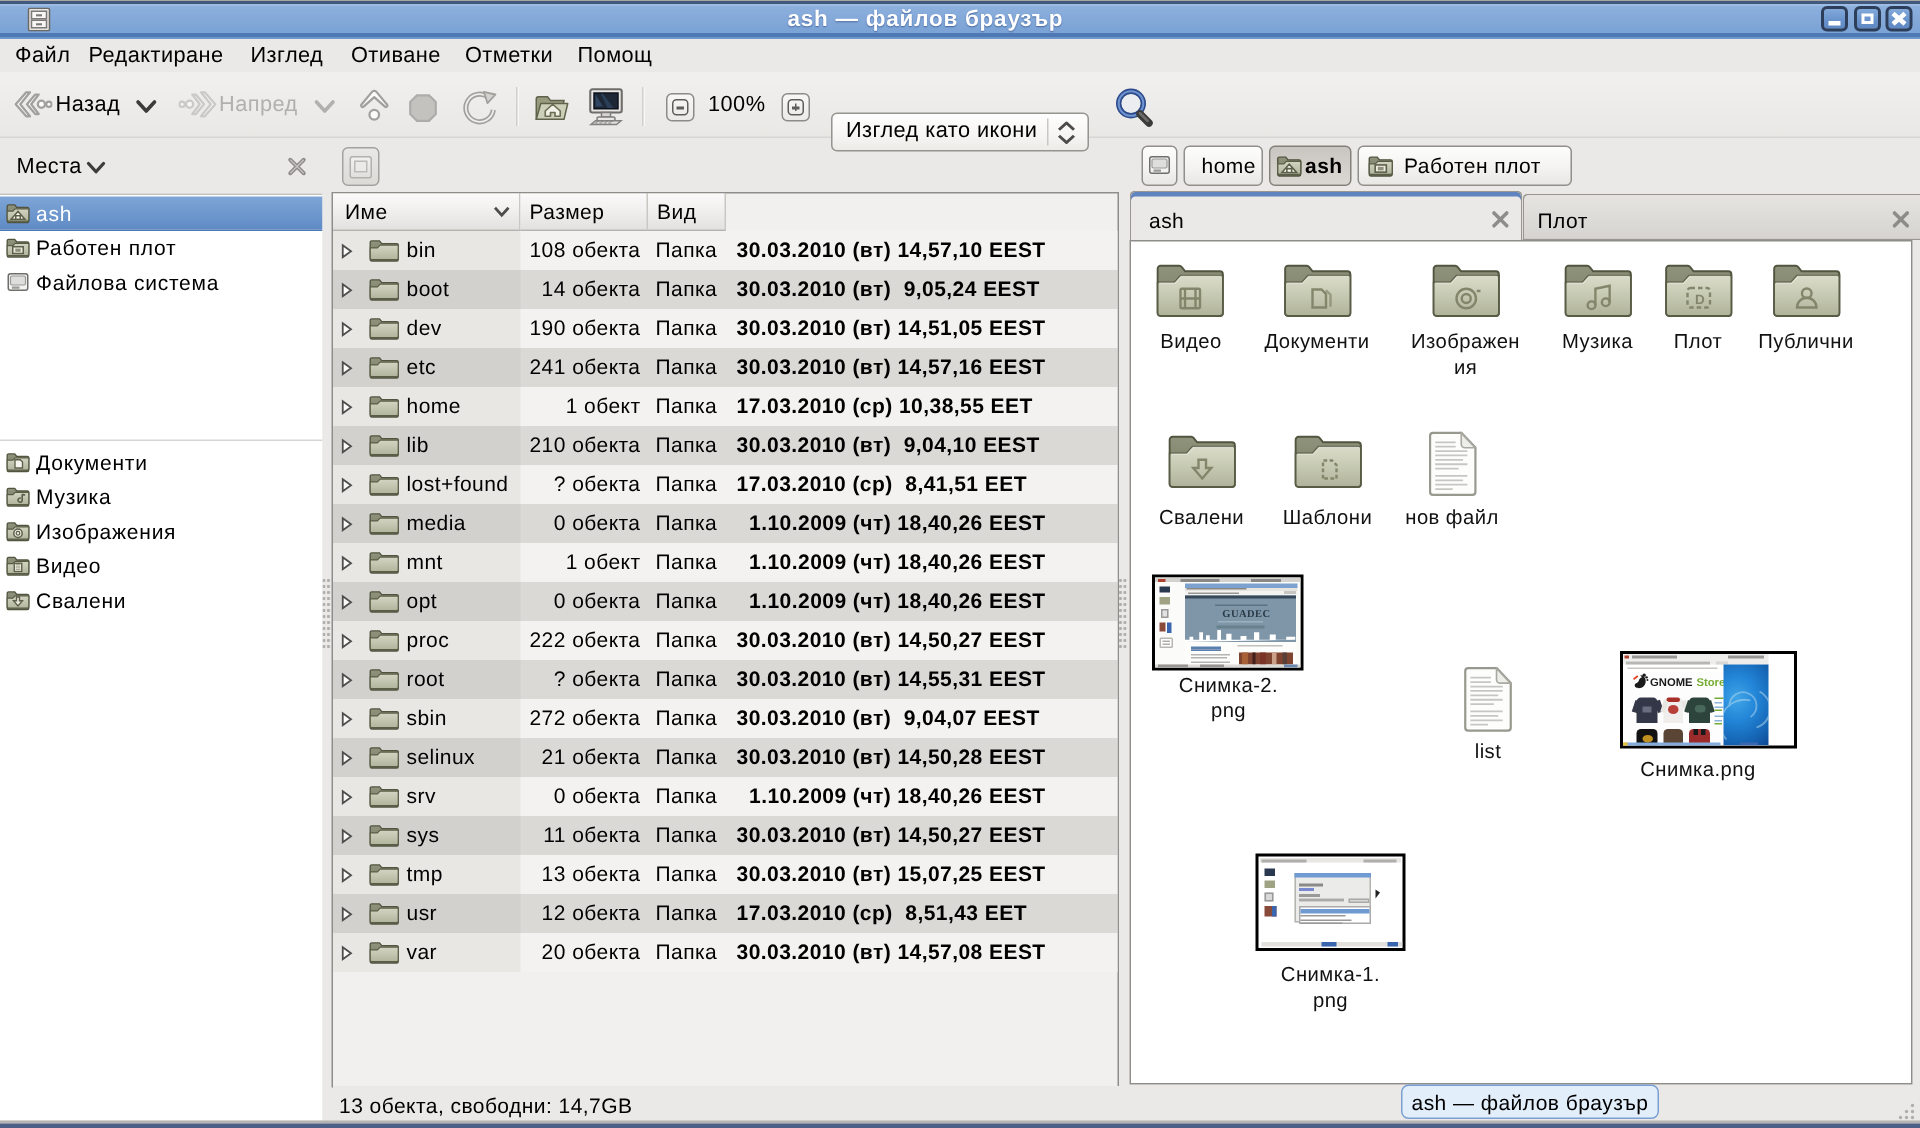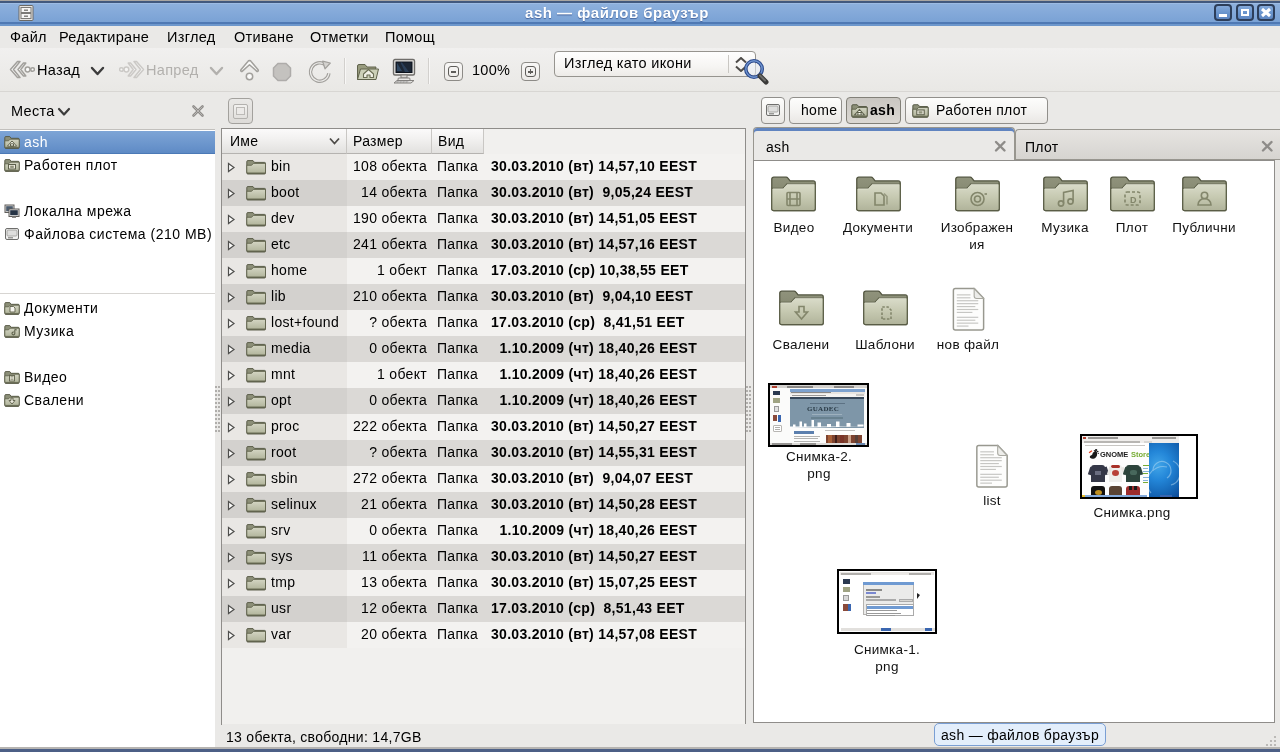"Изглед като икони" div.abs { top: 51px -> 75px; width: 202px -> 172px }
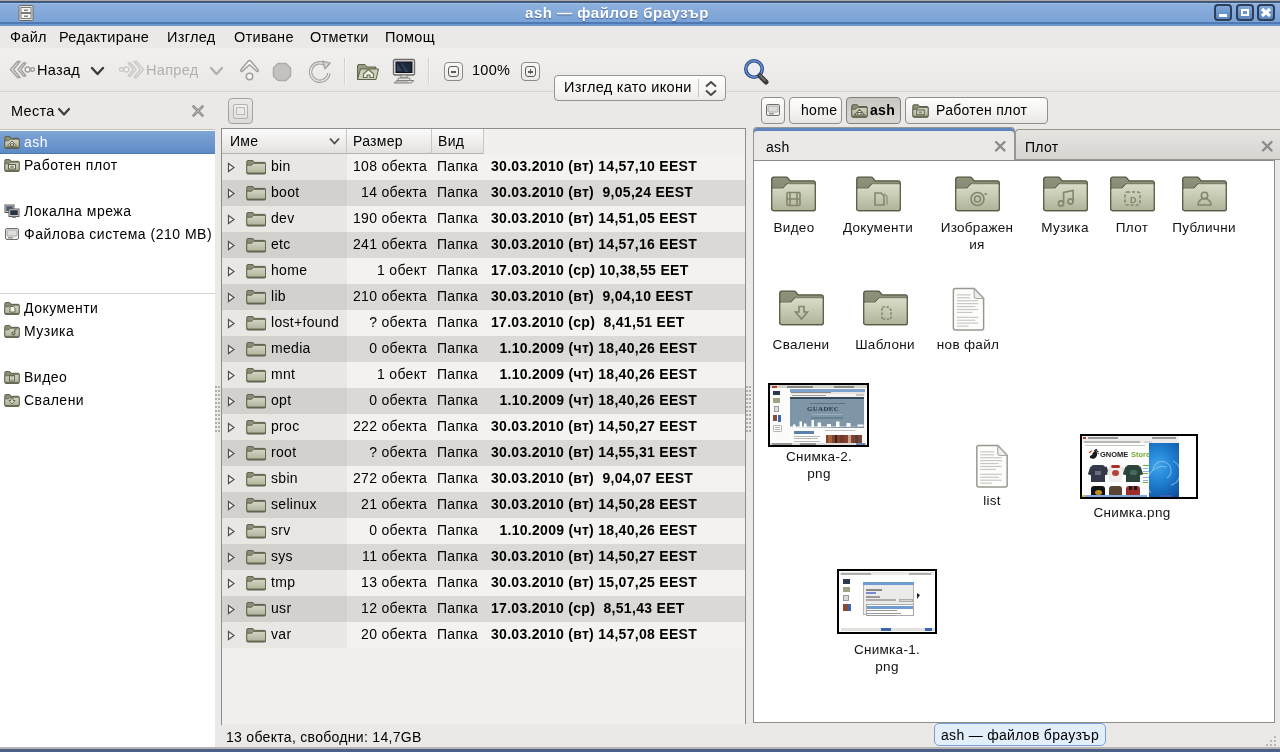"Файлова система" div.srow { html: none -> <div> <svg> <use></use> </svg> <span>Файлова система</span> </div> }
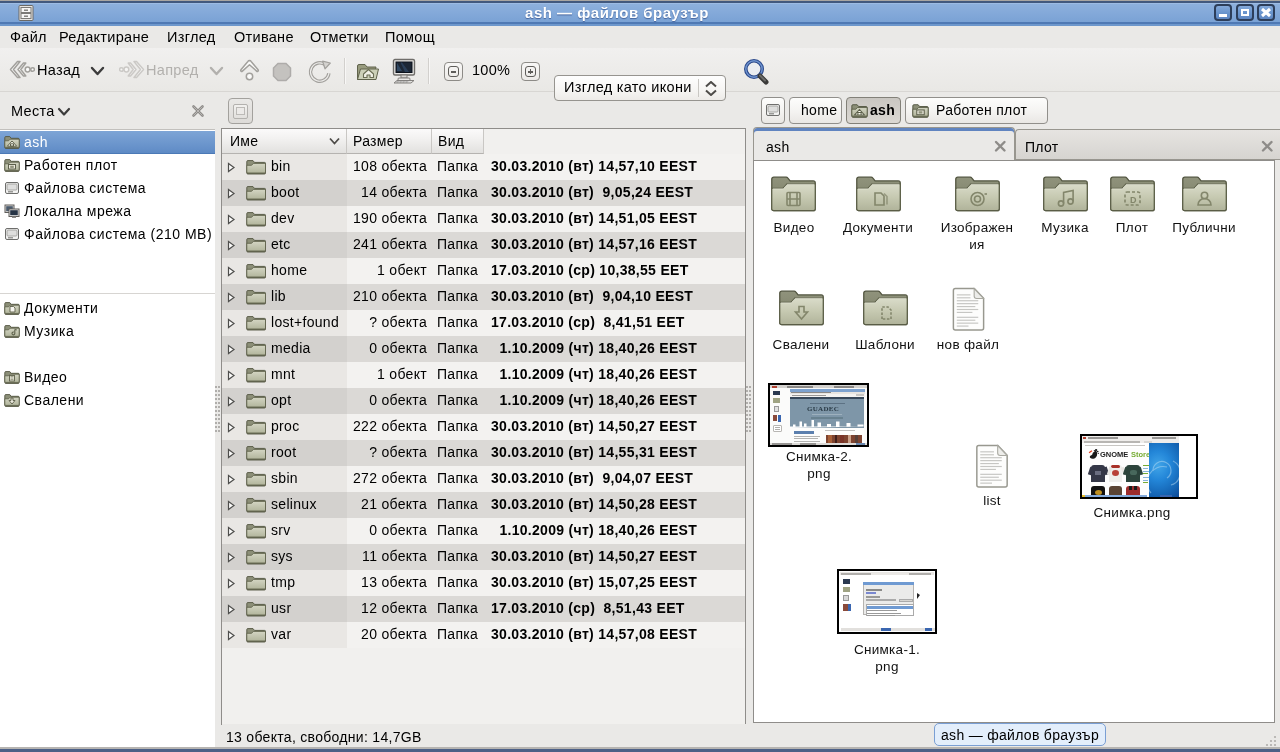"Локална мрежа" div.srow { html: <div> <svg> <rect></rect> <rect></rect> <rect></rect> <rect></rect> <rect></rect> </svg> <span>Локална мрежа</span> </div> -> none }
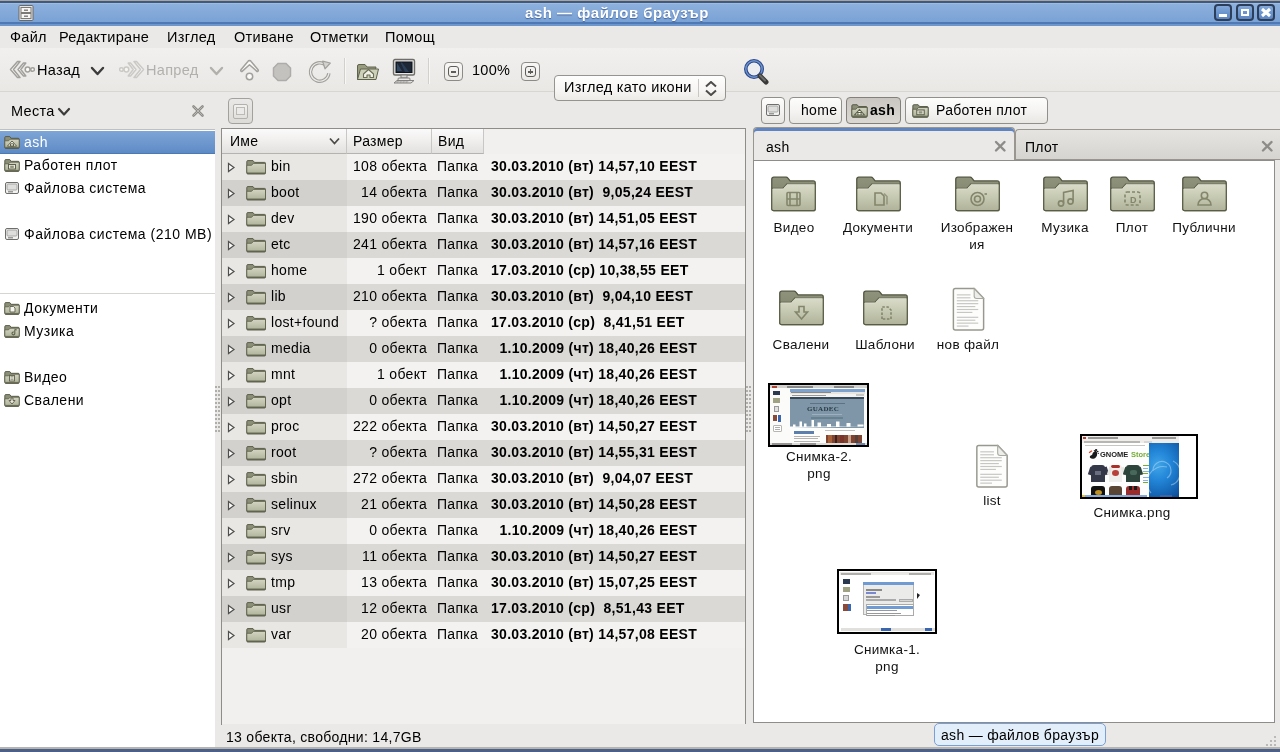"Файлова система (210 MB)" div.srow { html: <div> <svg> <use></use> </svg> <span>Файлова система (210 MB)</span> </div> -> none }
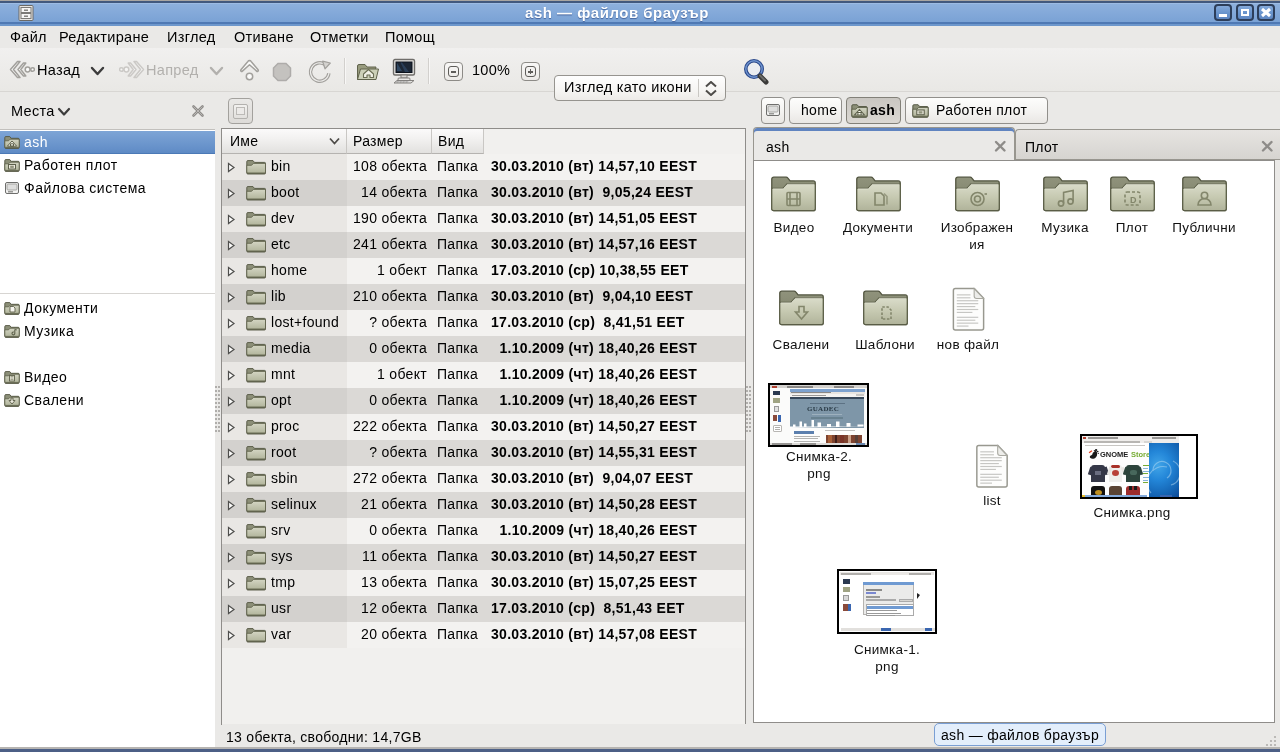"Изображения" div.srow { html: none -> <div> <svg> <use></use> <circle></circle> <circle></circle> </svg> <span>Изображения</span> </div> }
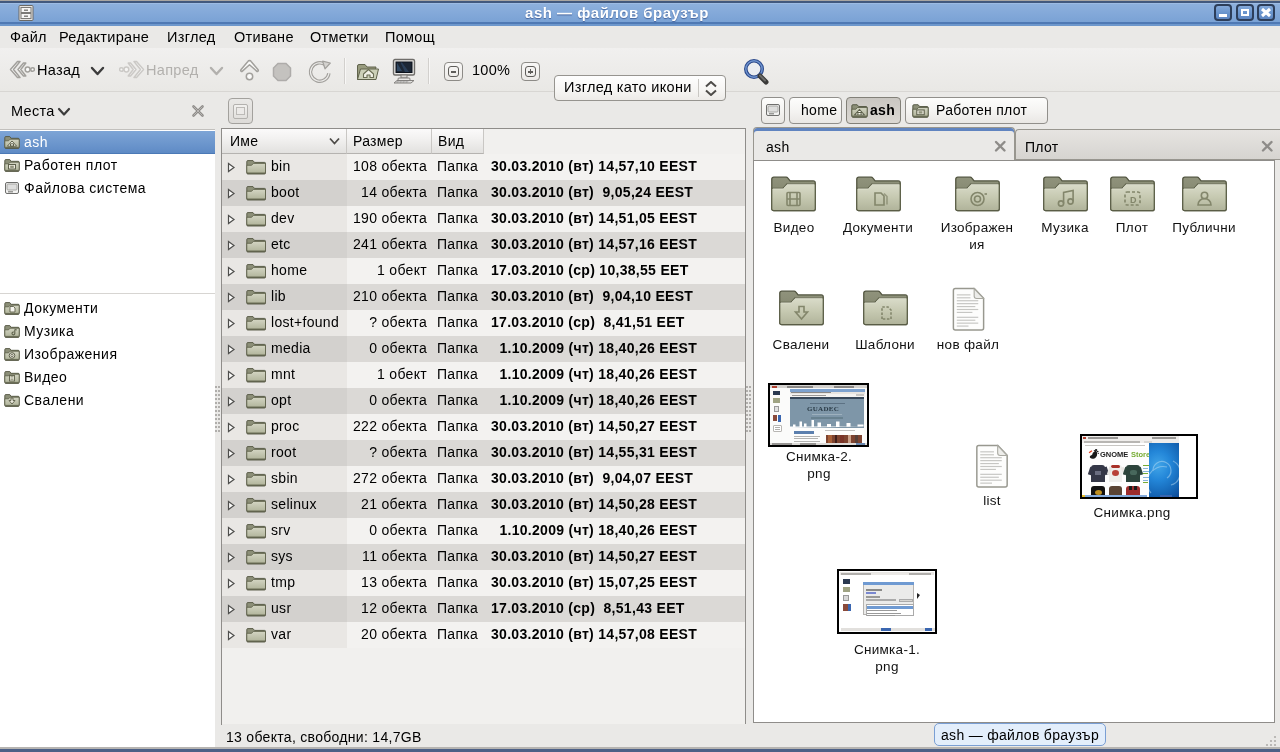"GUADEC" div { text-align: left -> right }
